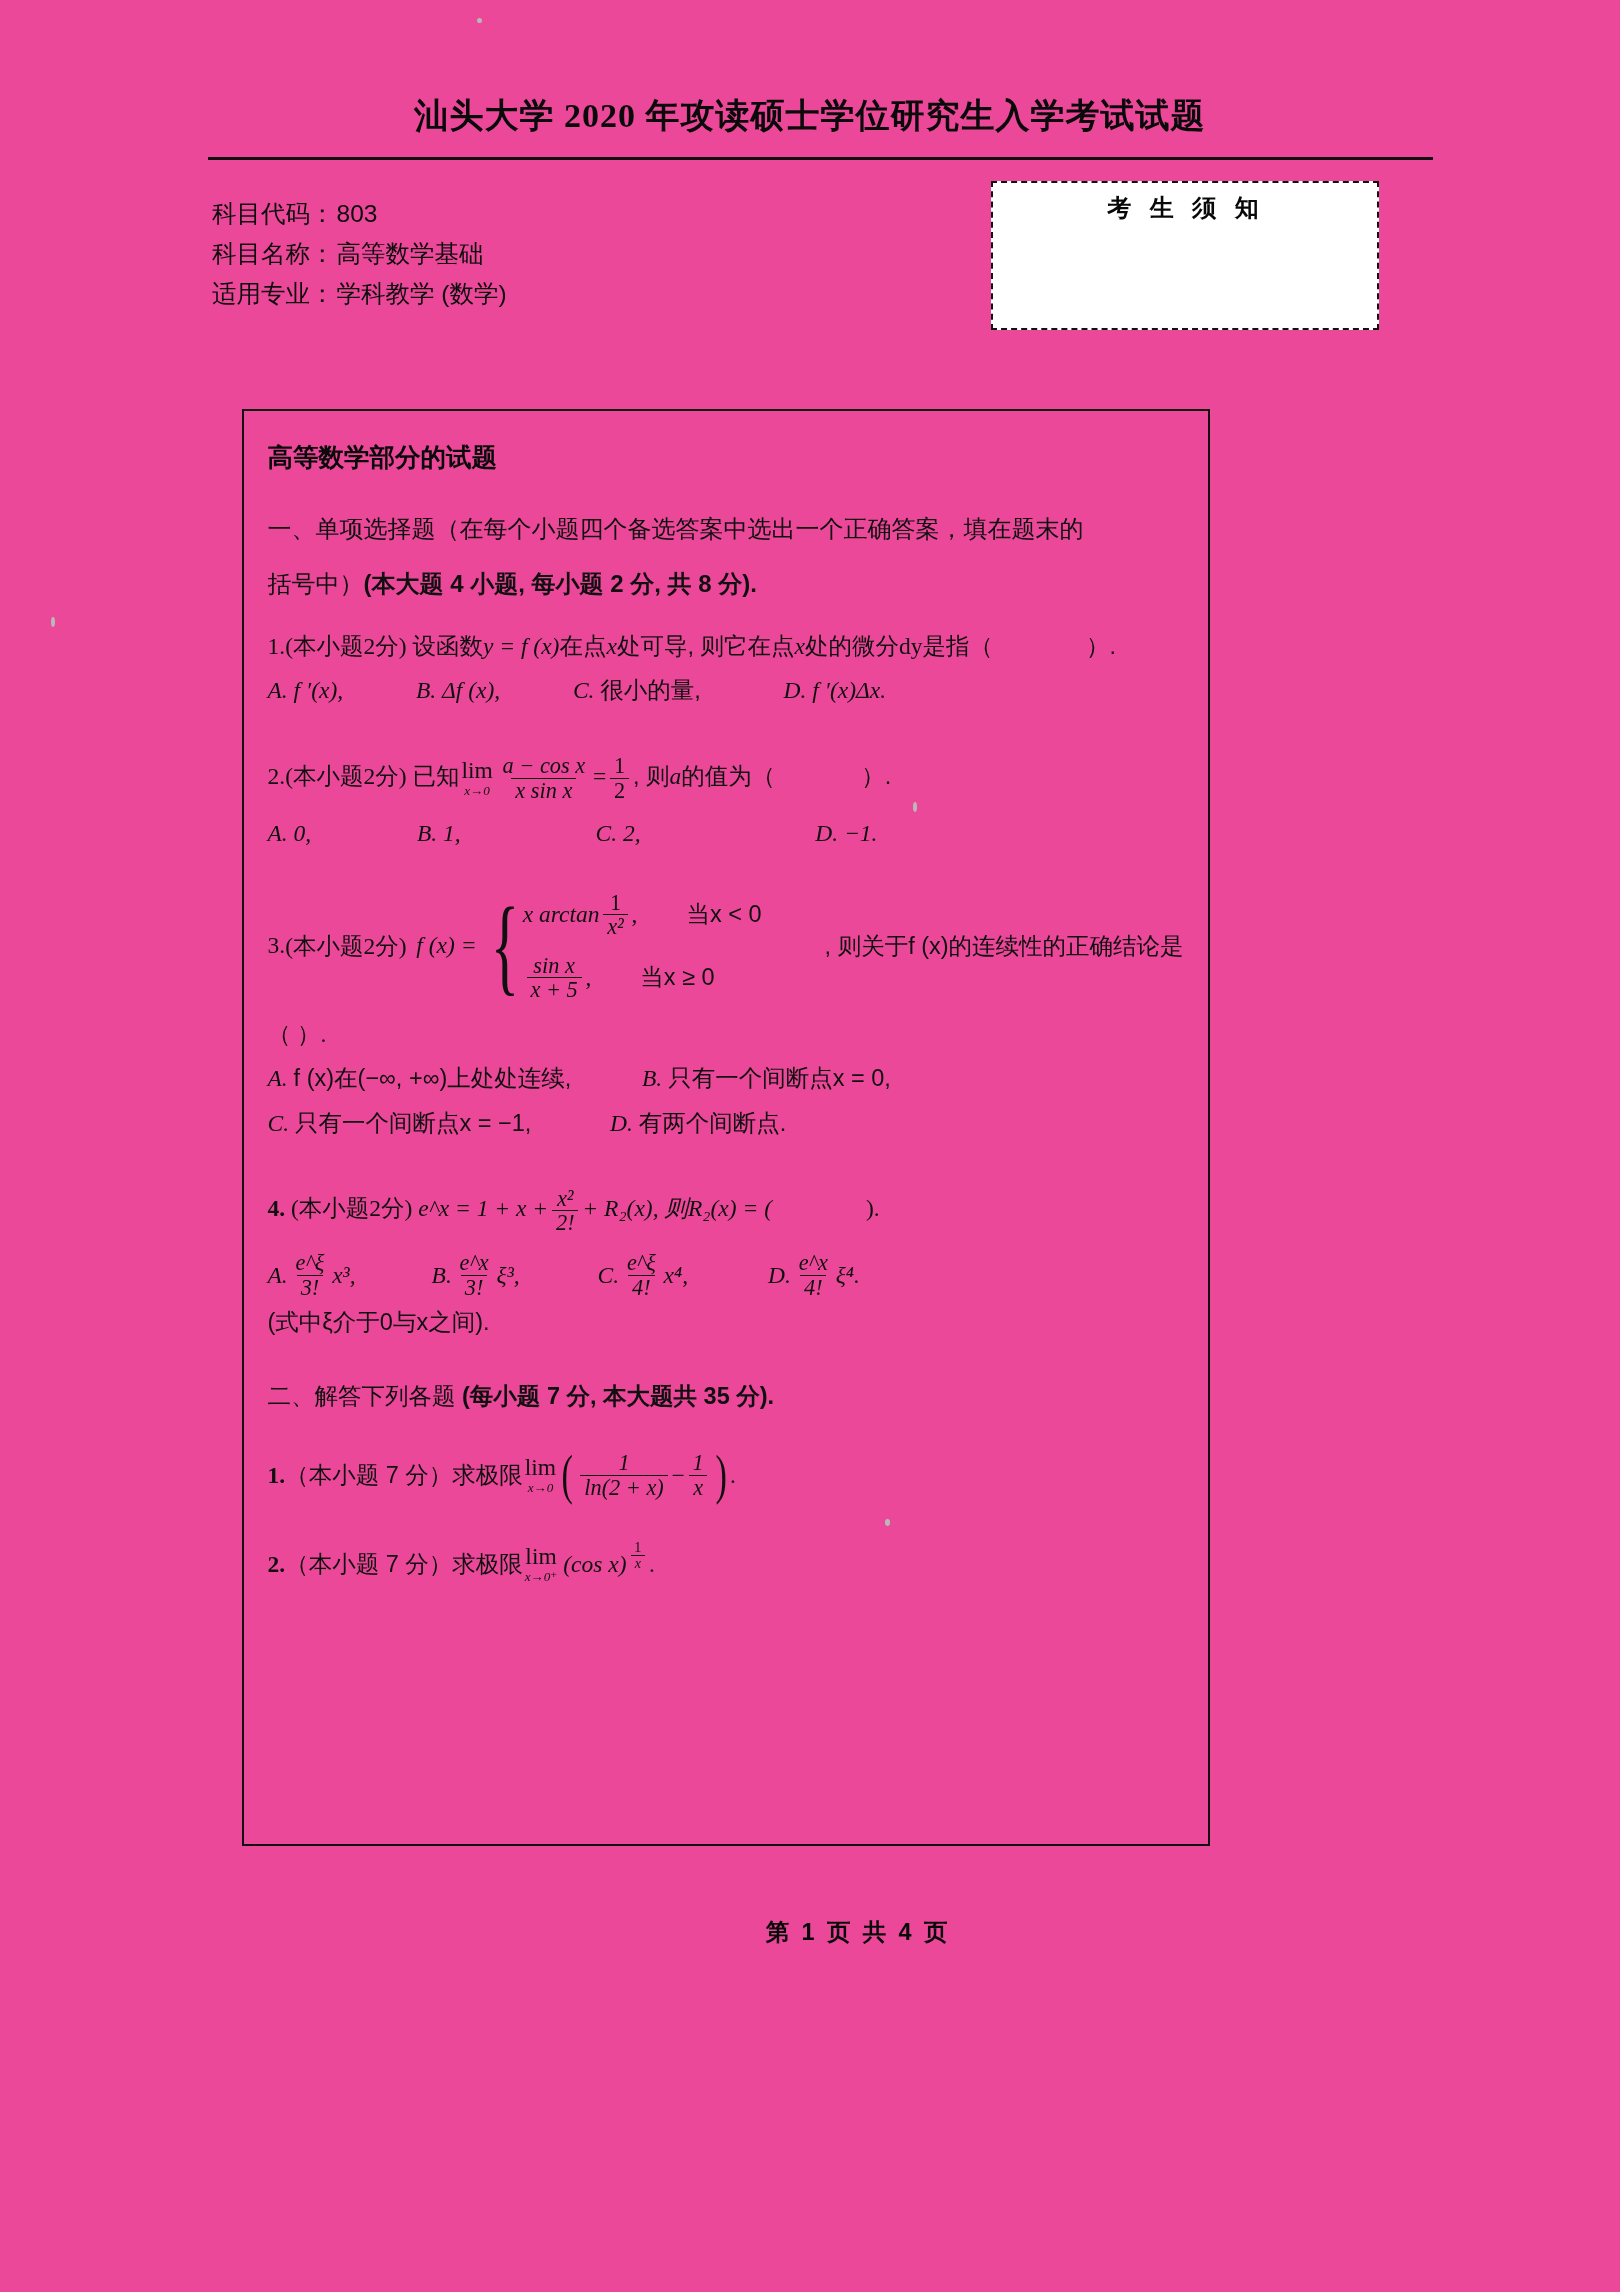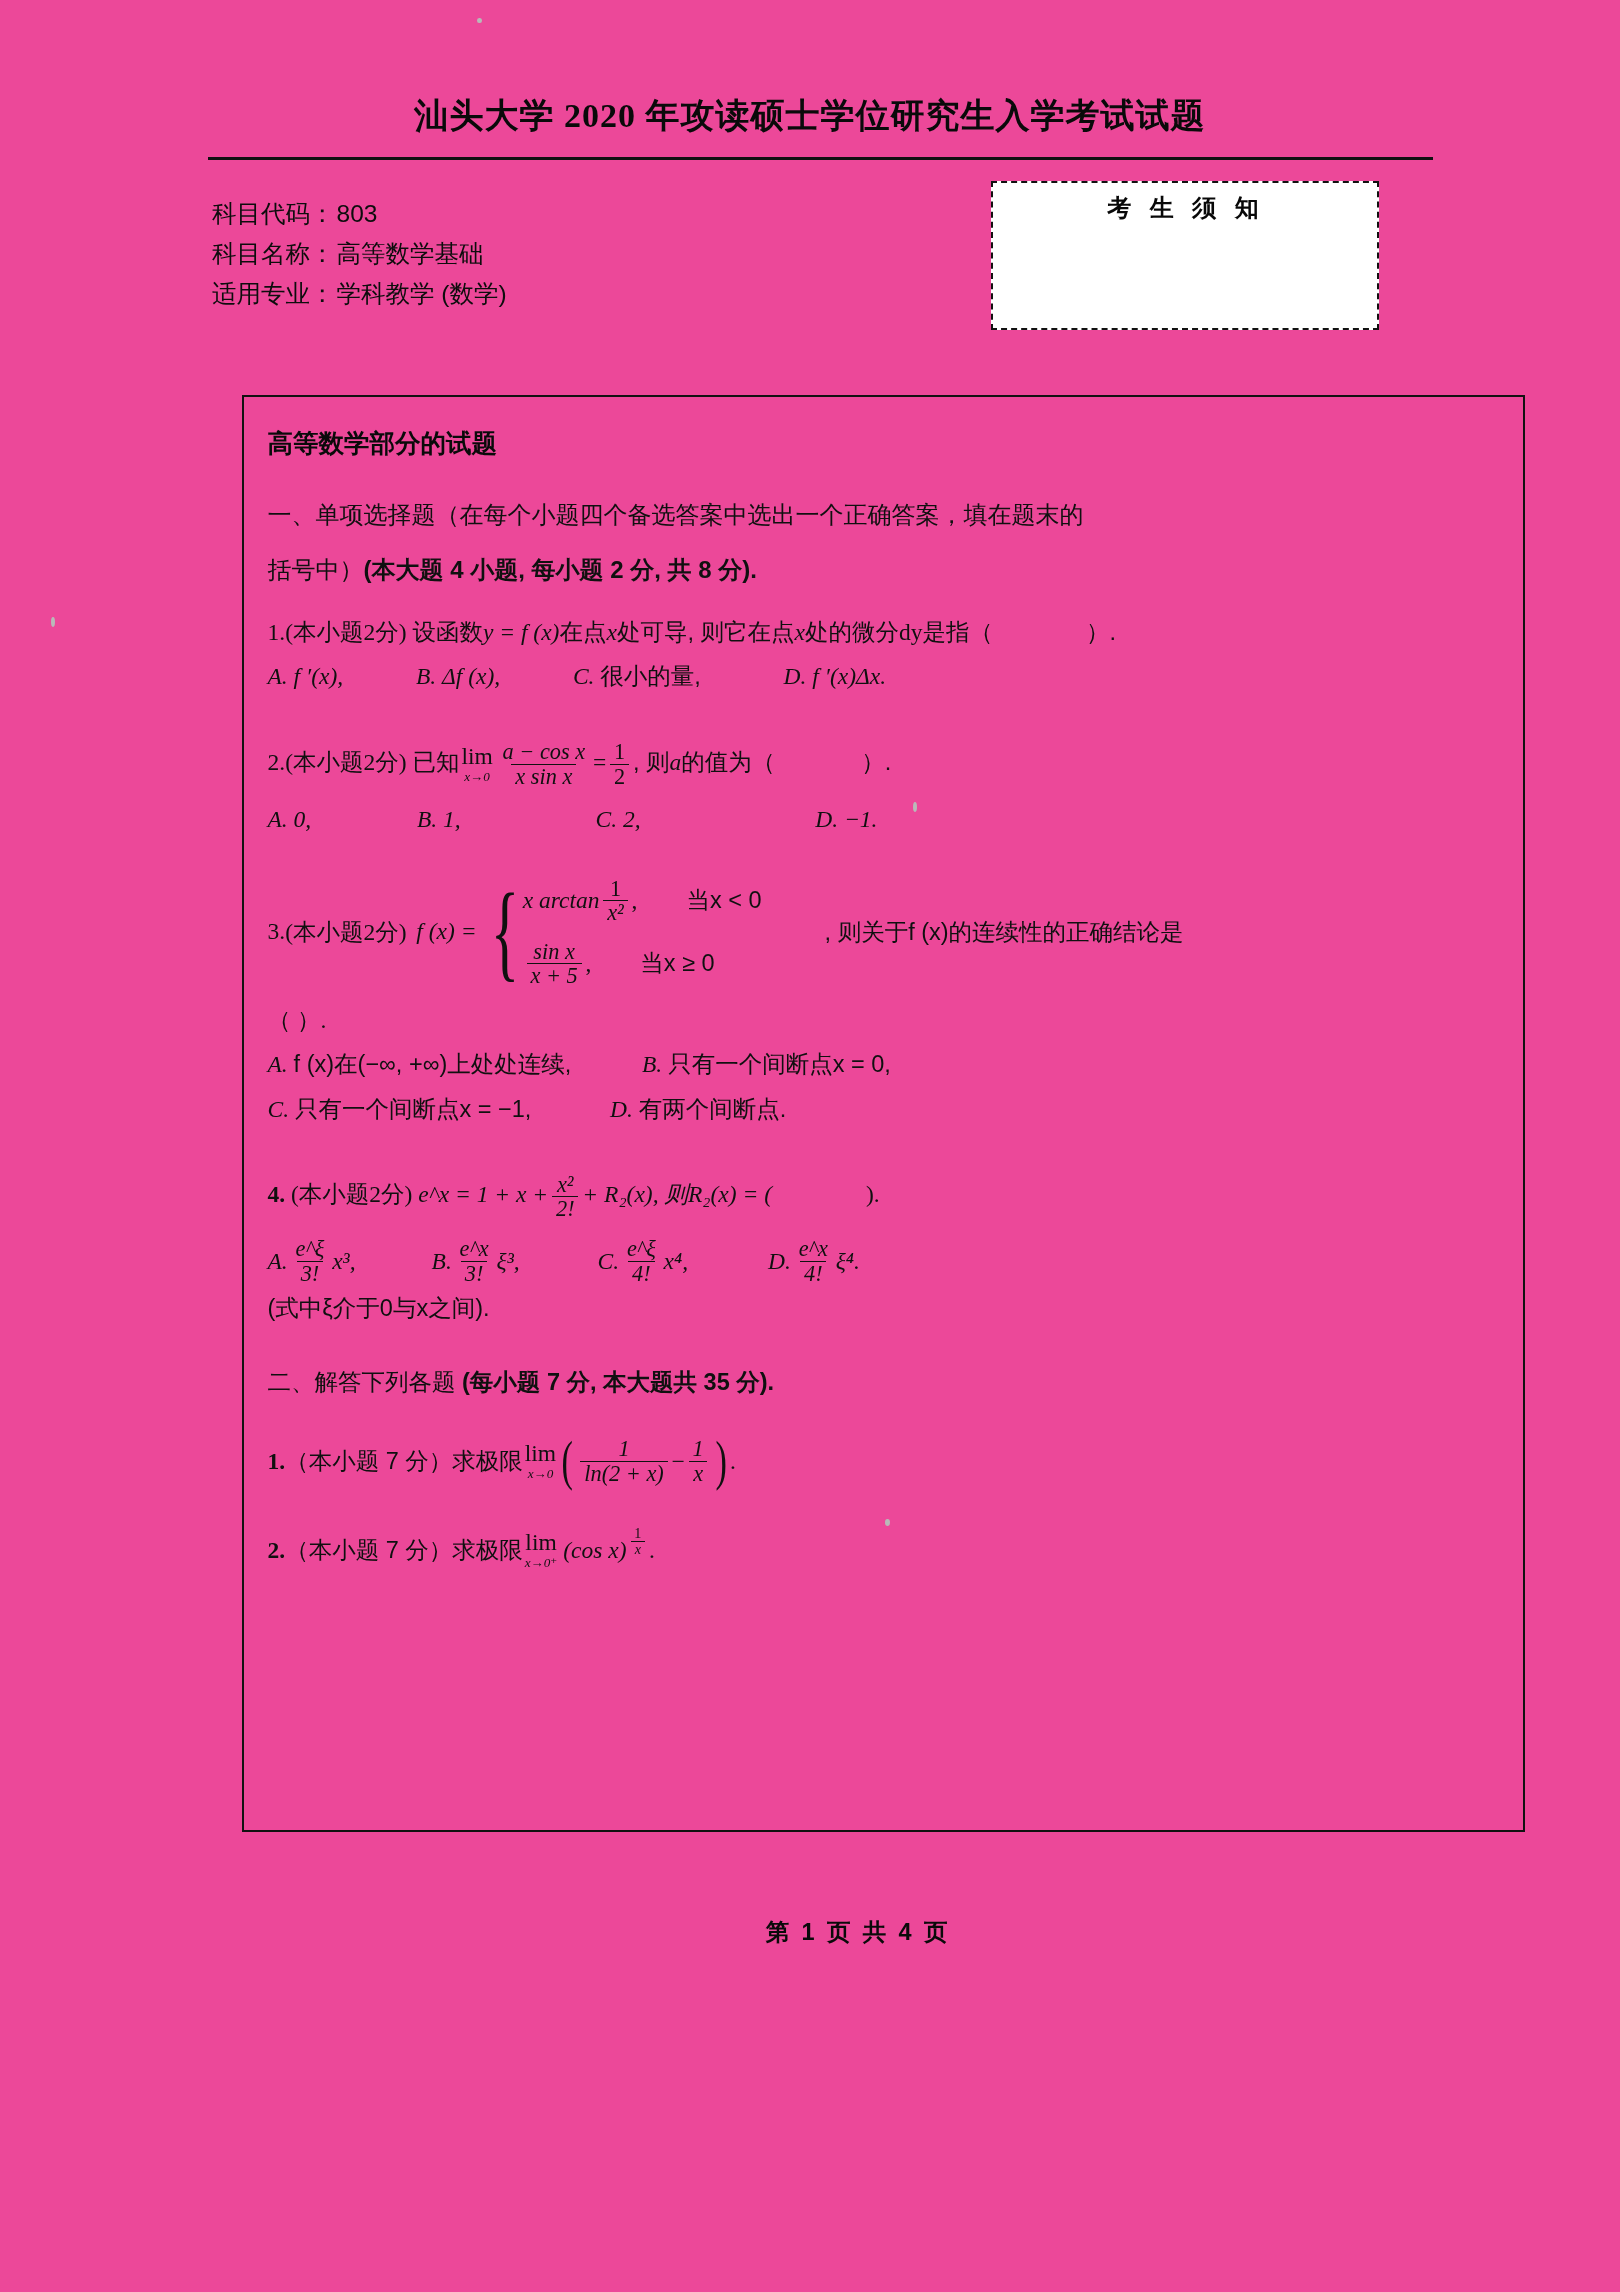"高等数学部分的试题" .content-box { top: 395px -> 409px; width: 1283px -> 968px }
